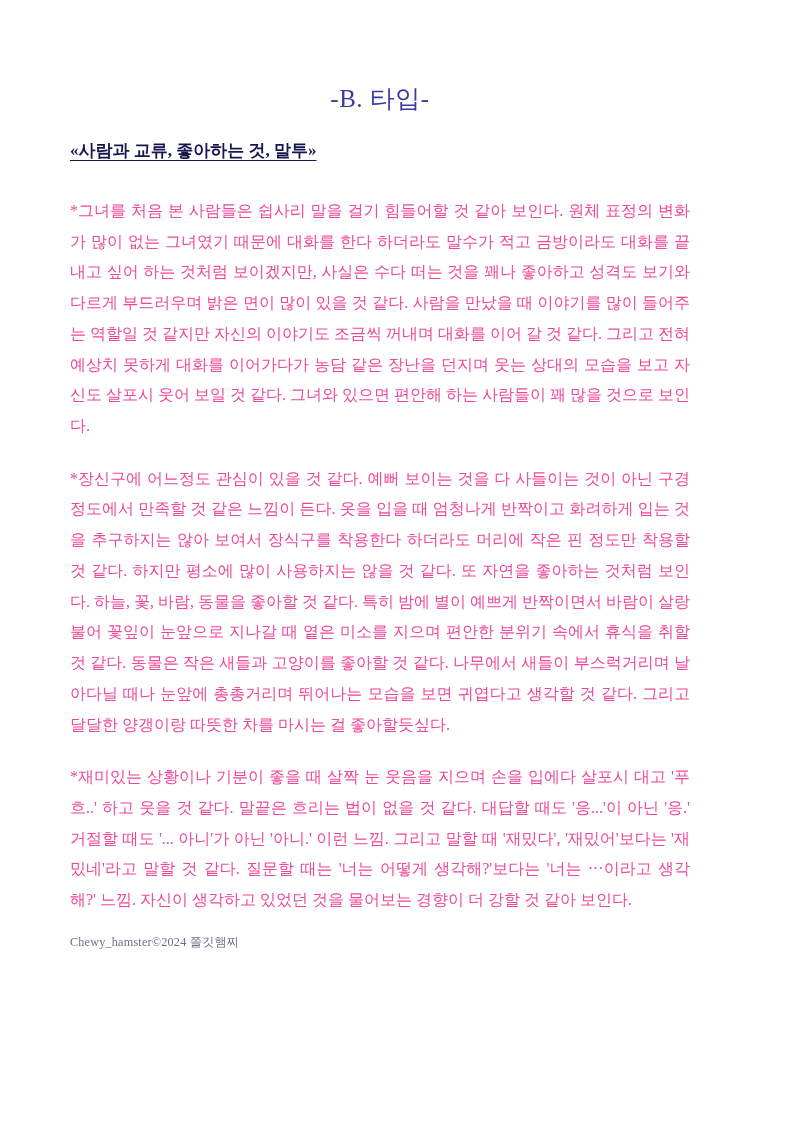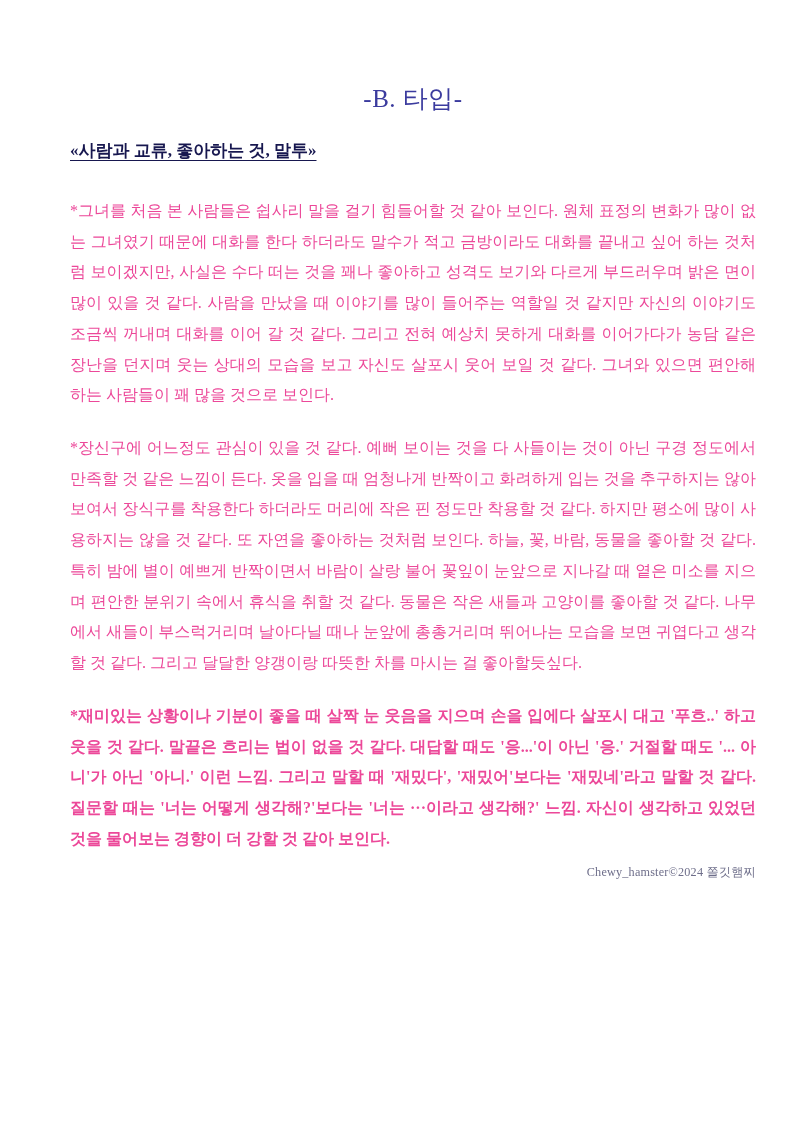"-B. 타입-" .page { padding: 62px 44px 30px 70px -> 62px 110px 30px 70px }
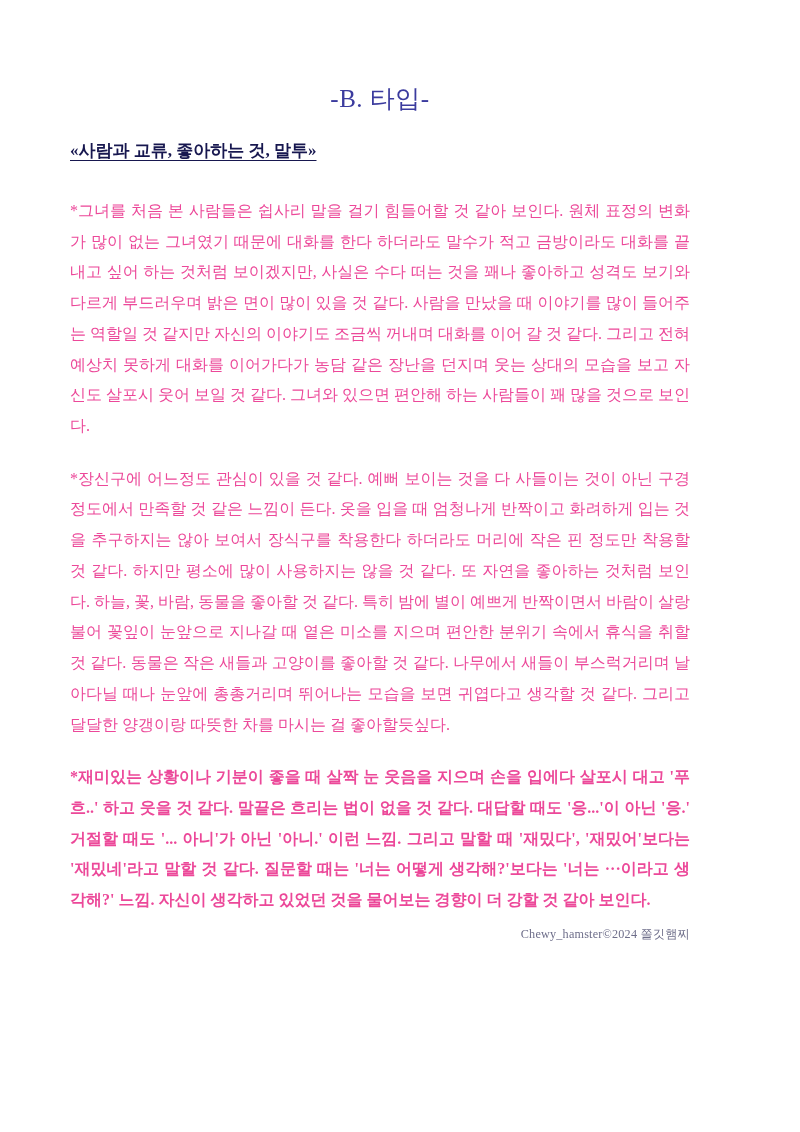"*재미있는 상황이나 기분이 좋을 때" .para:last-child { font-weight: bold -> none; margin-bottom: 10px -> 18px }
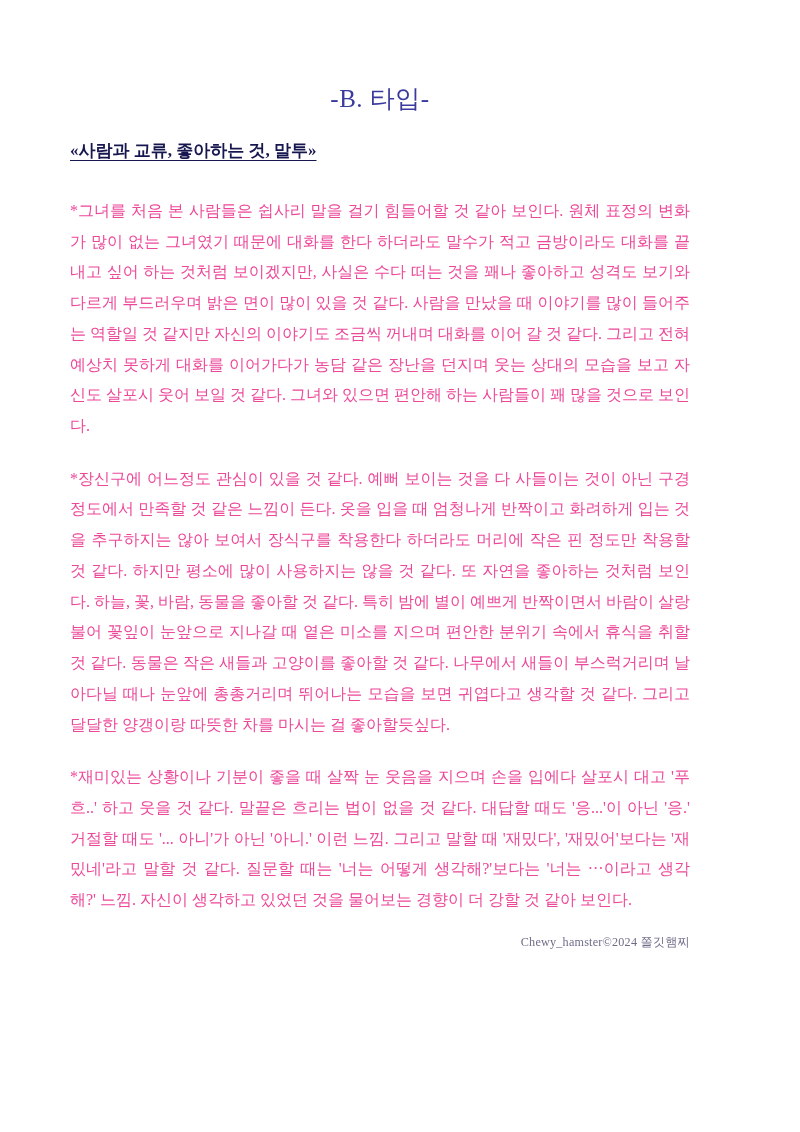"Chewy_hamster©2024 쫄깃햄찌" .footer { text-align: right -> left }
